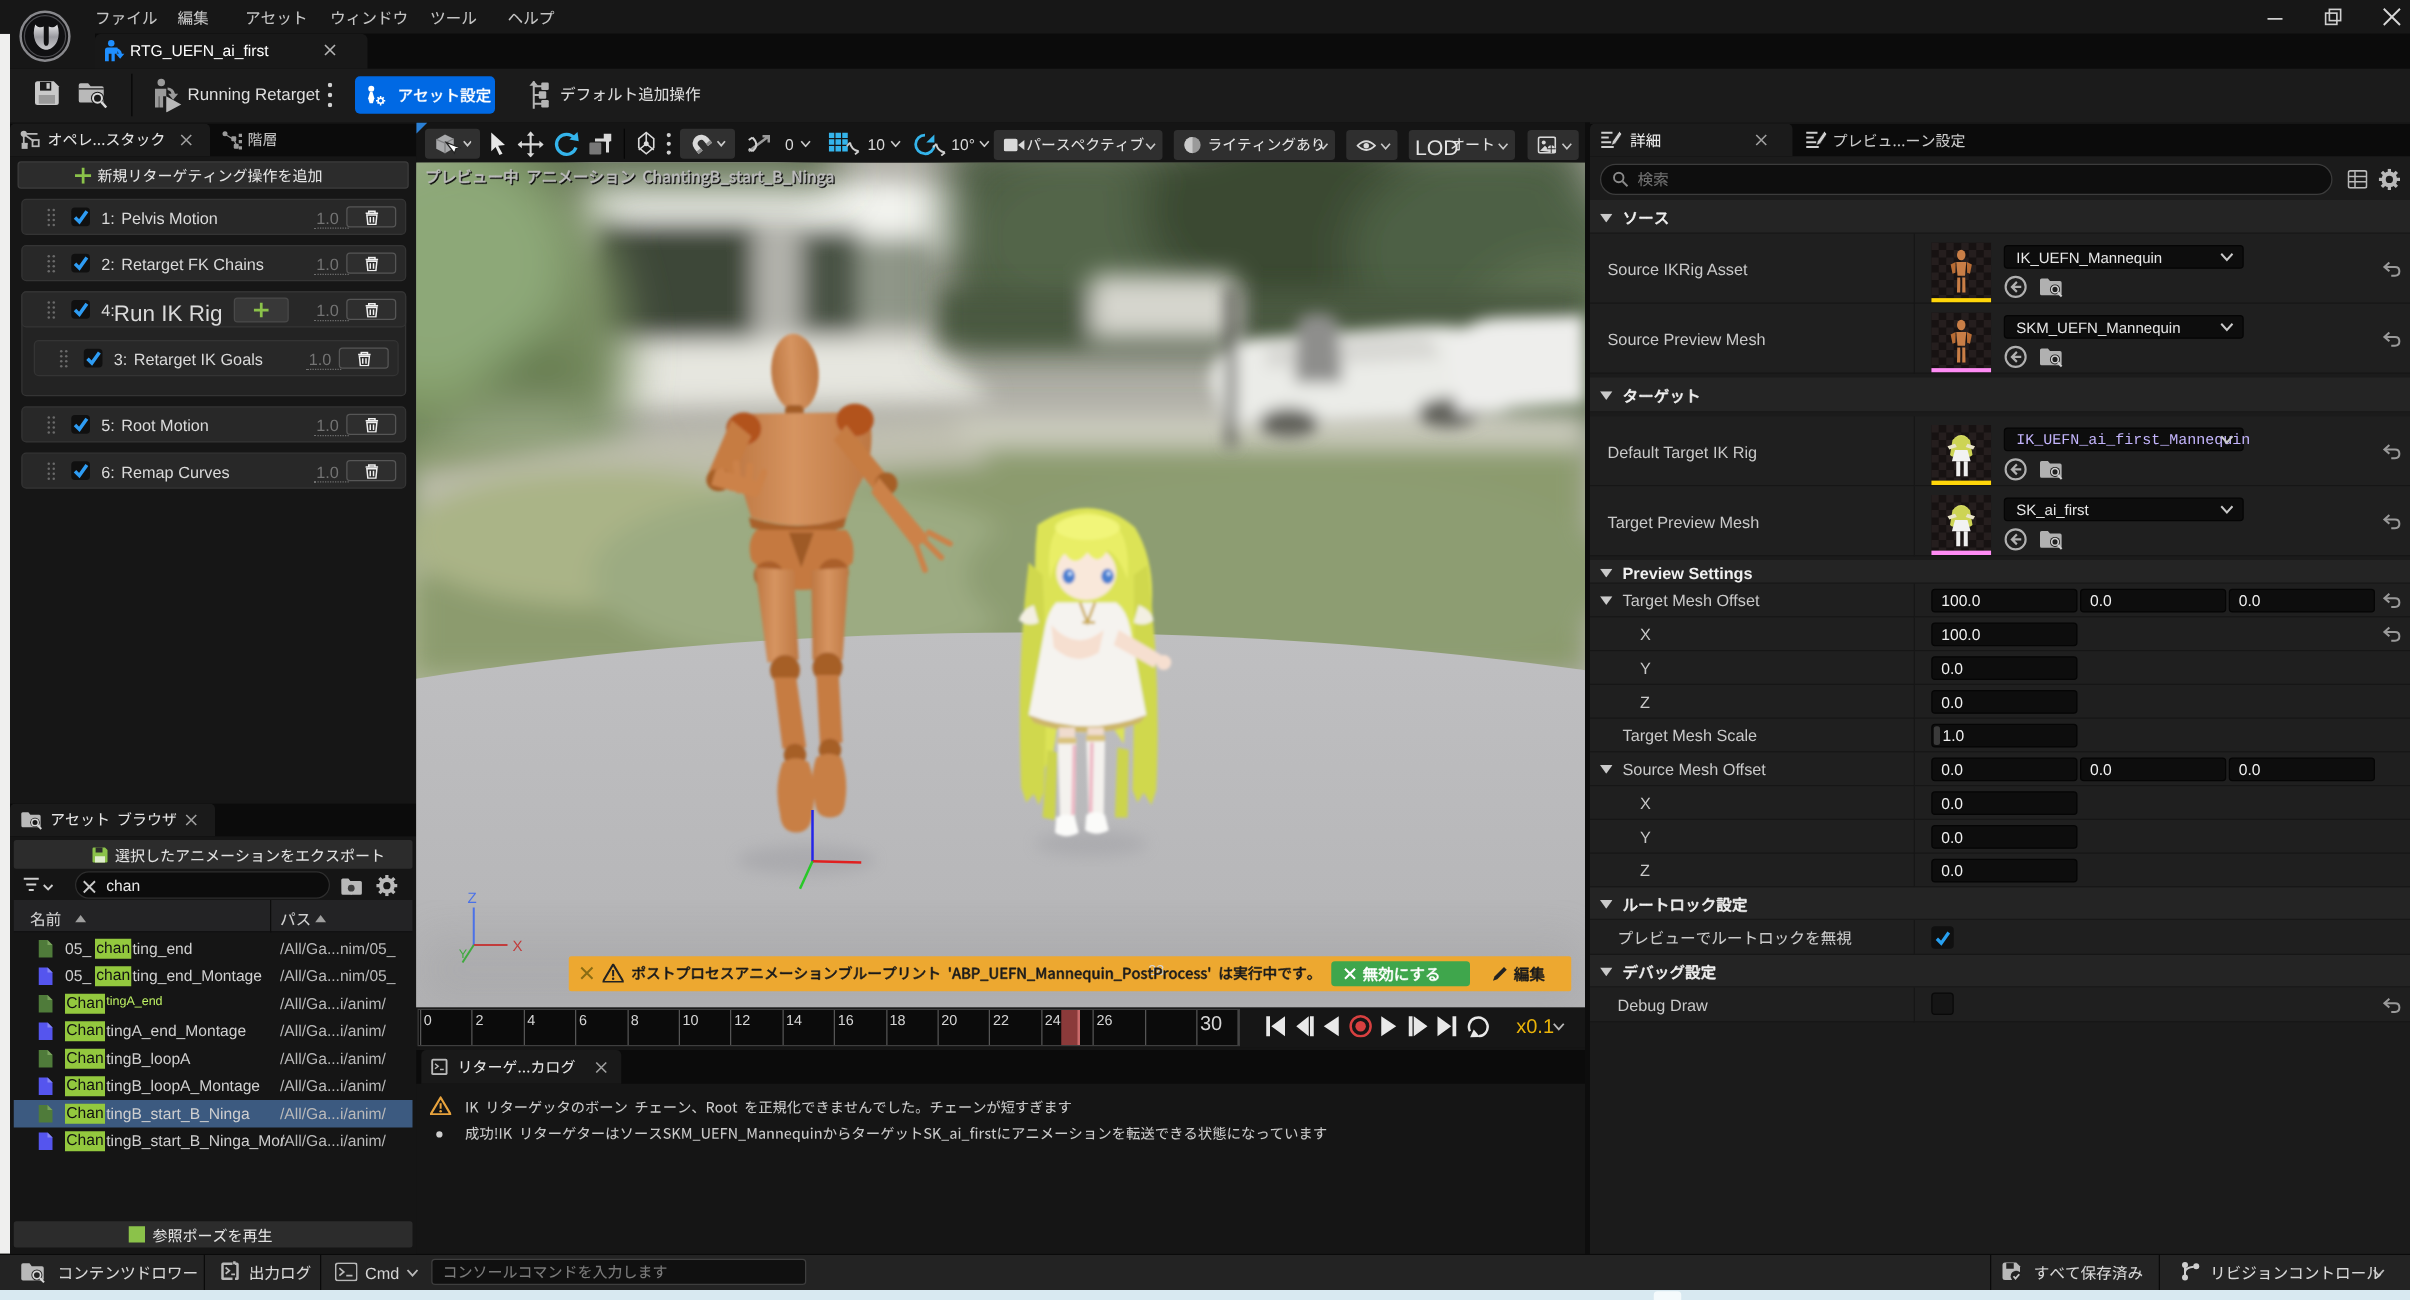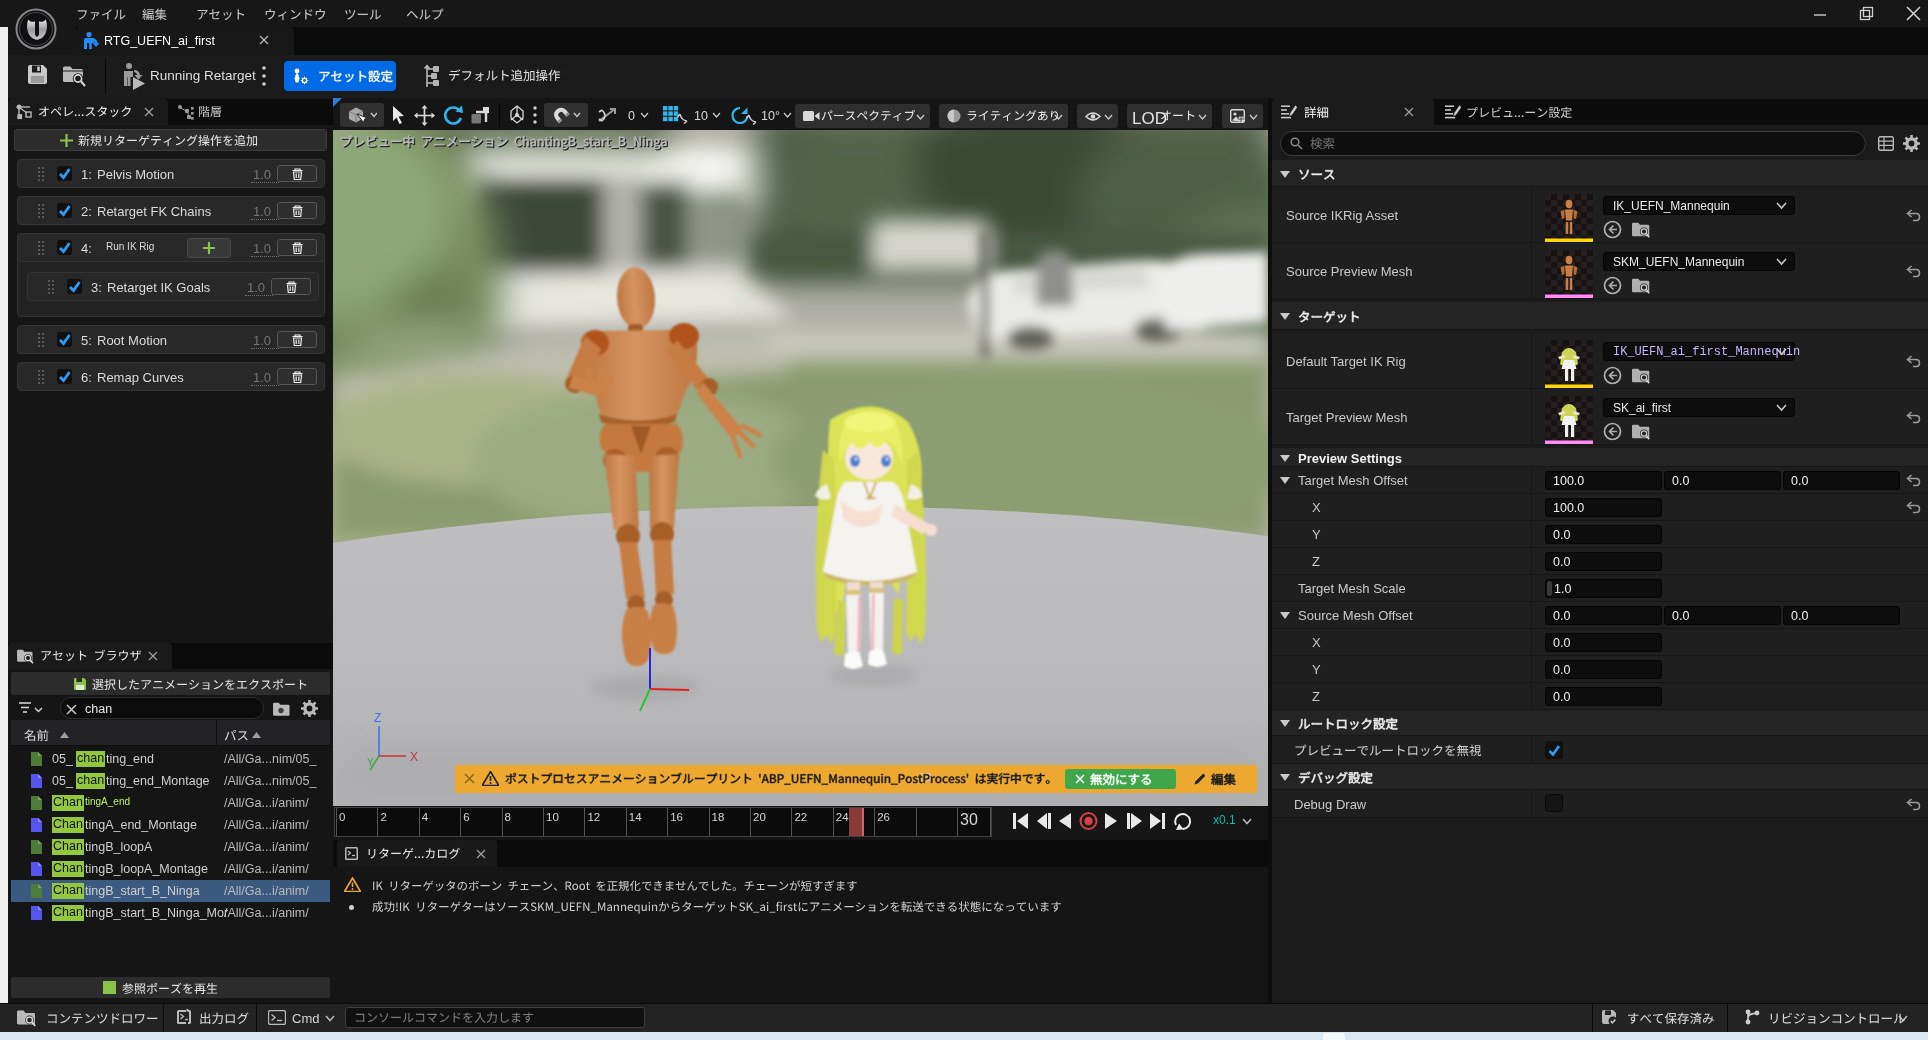"Run IK Rig" div { font-size: 10px -> 18px; left: 106px -> 91px }
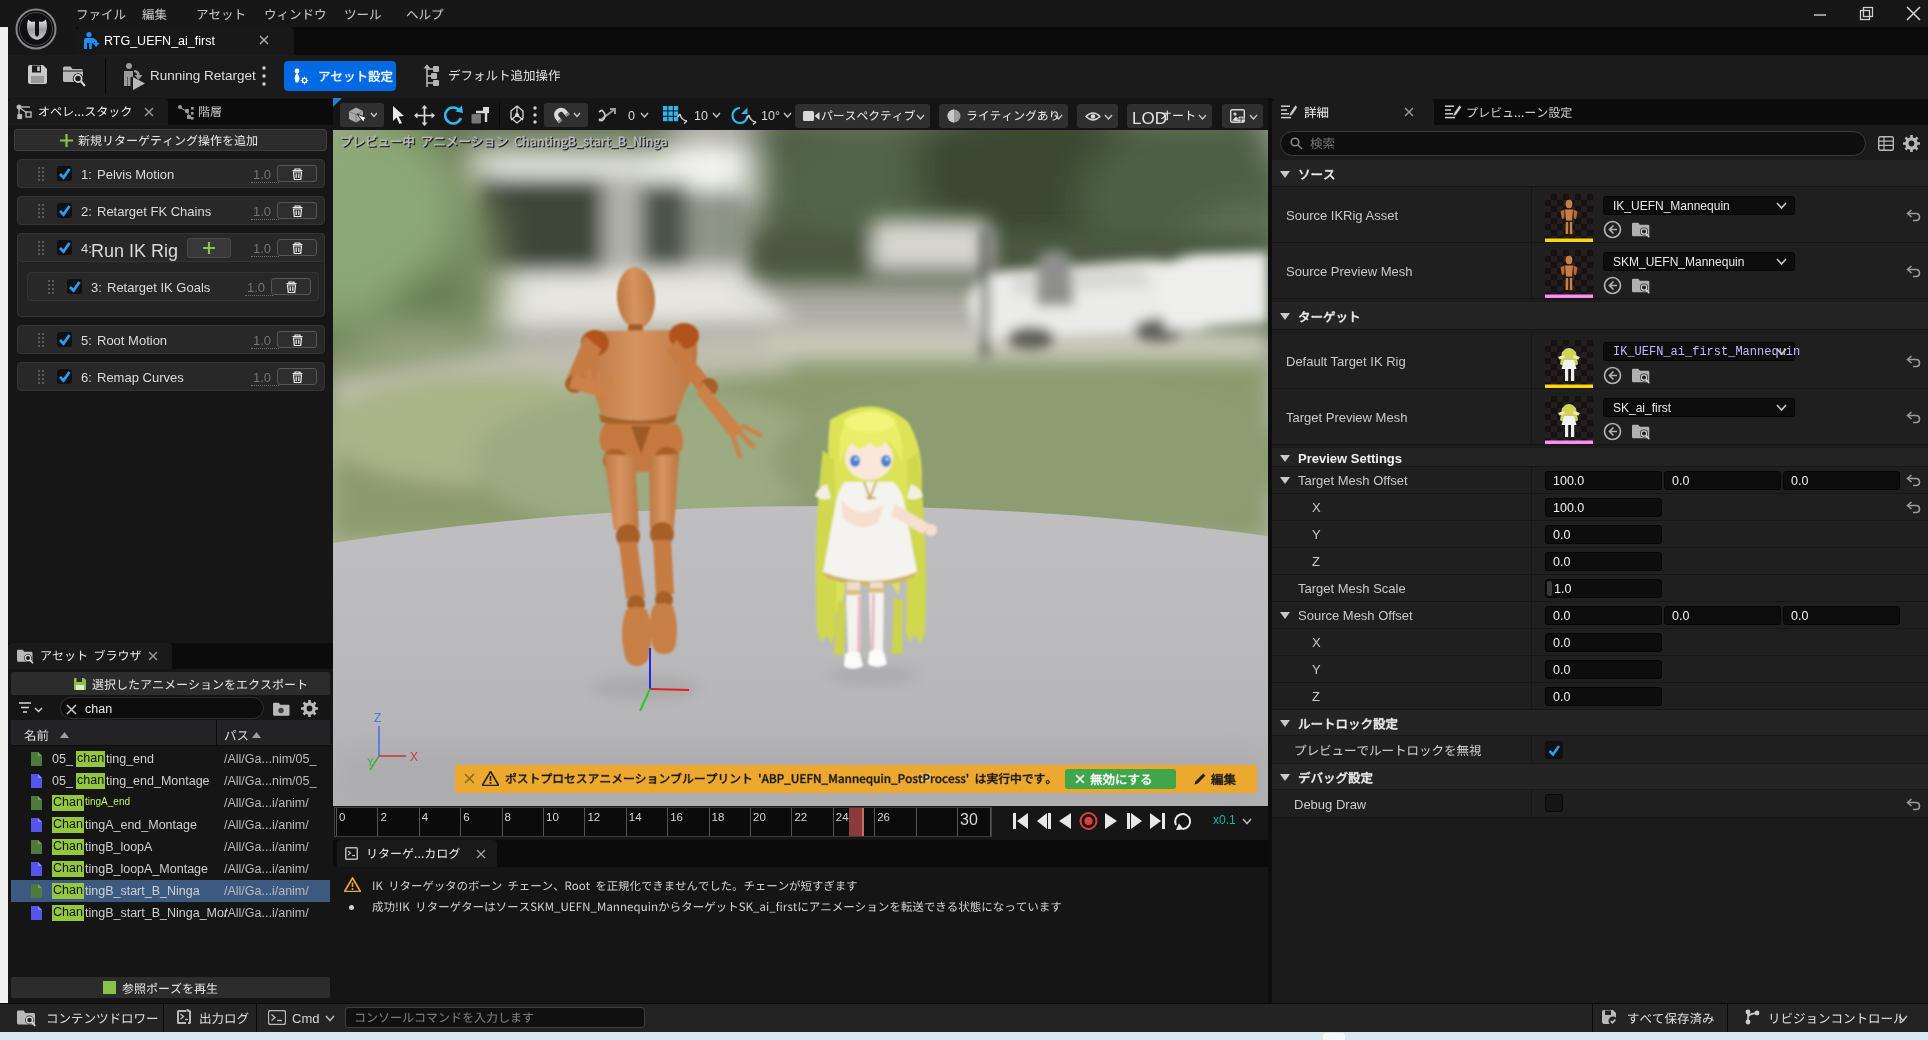"x0.1" div { color: #14b8a6 -> #eab308; font-size: 12px -> 16px }
